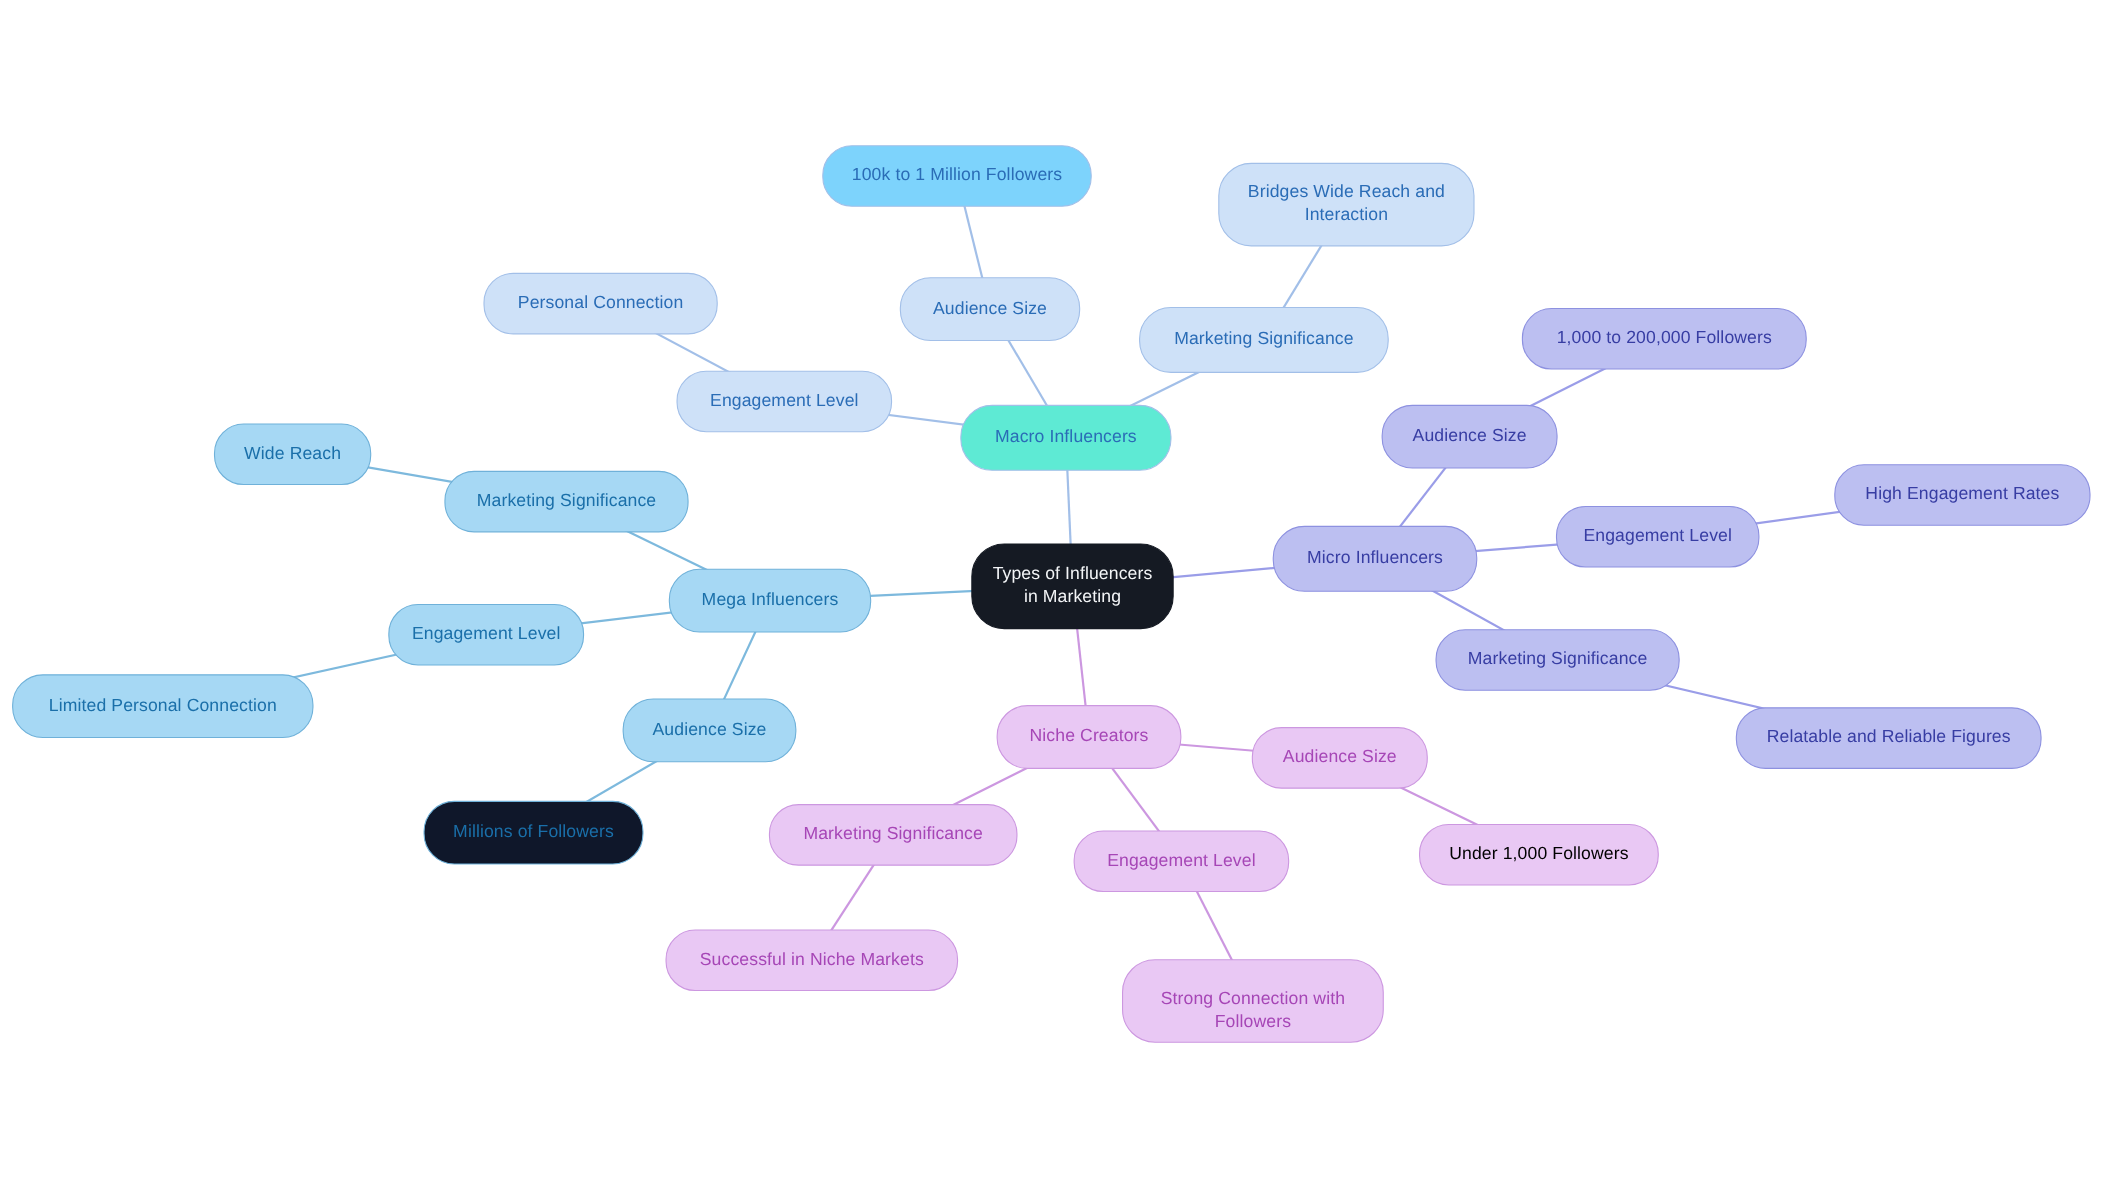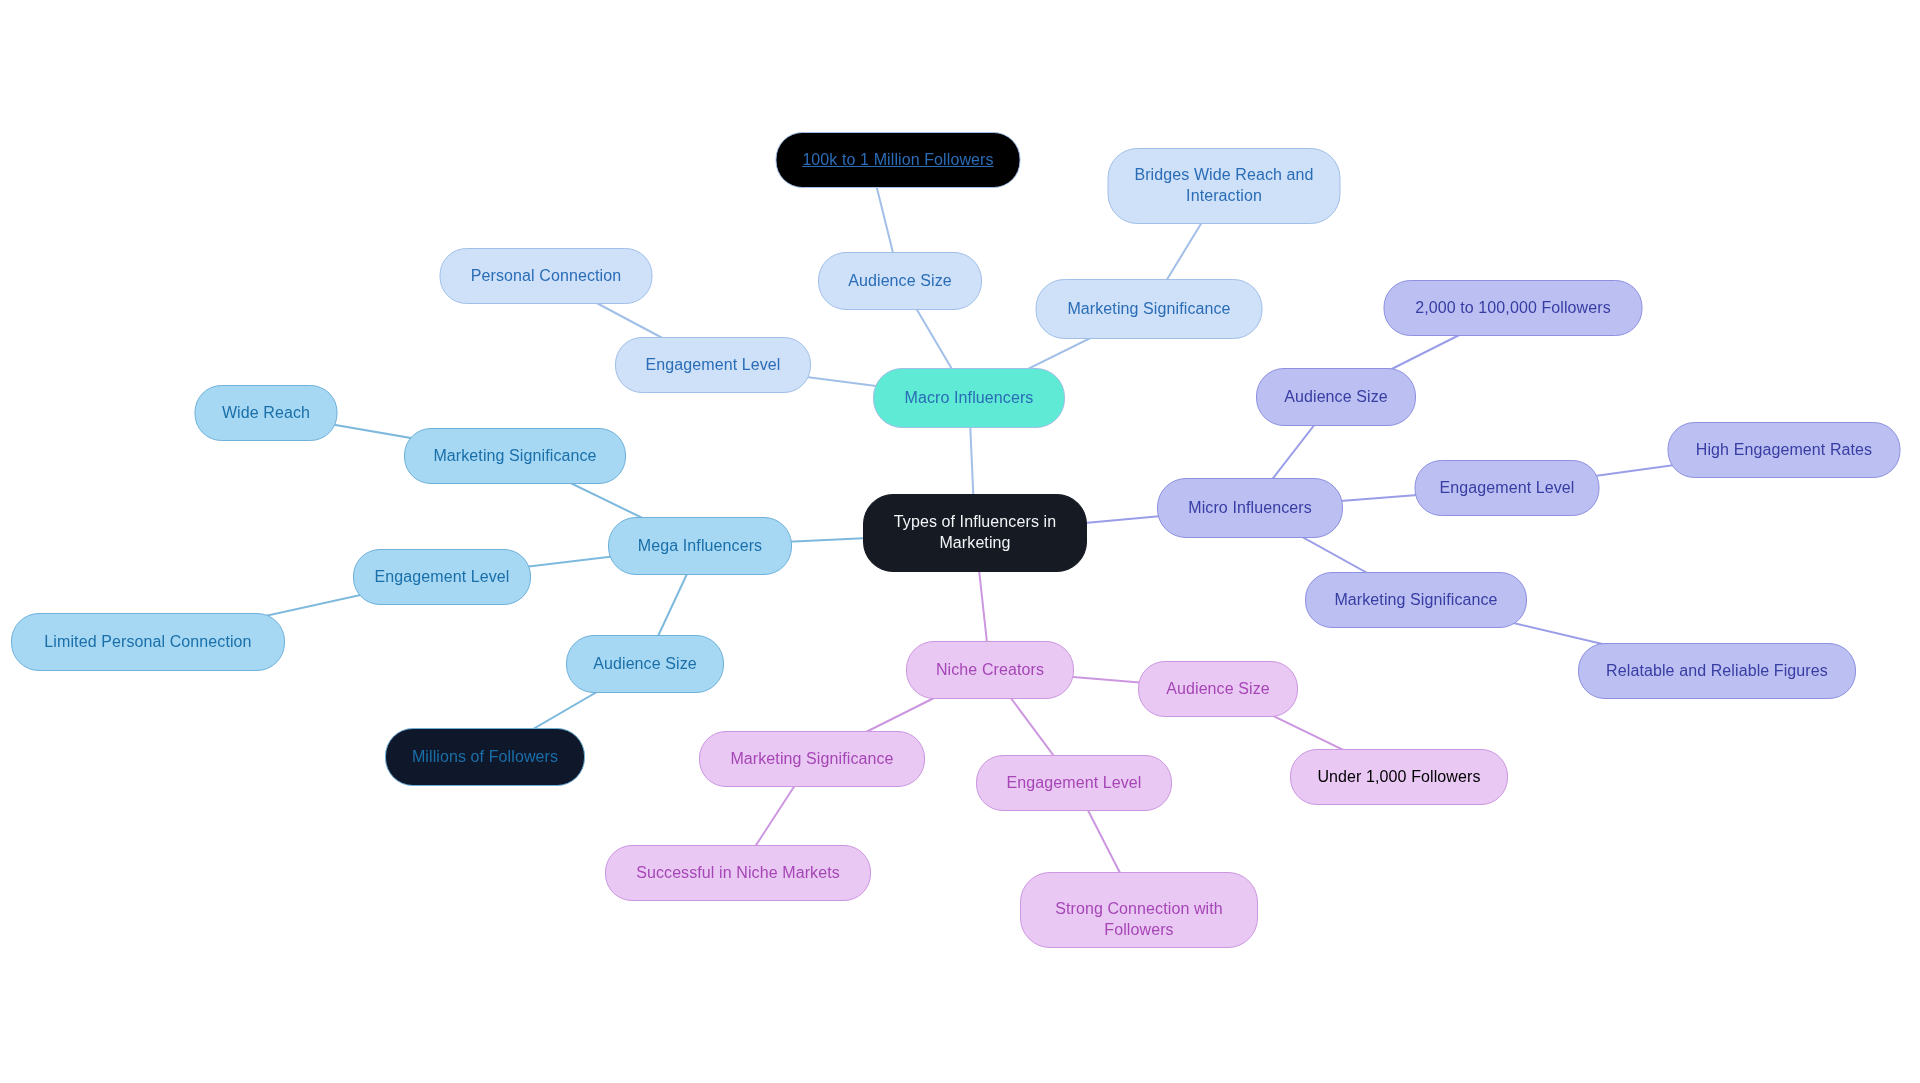"100k to 1 Million Followers" div.node { background: #000000 -> #7dd3fc; left: 898px -> 870px; text-decoration: underline -> none }
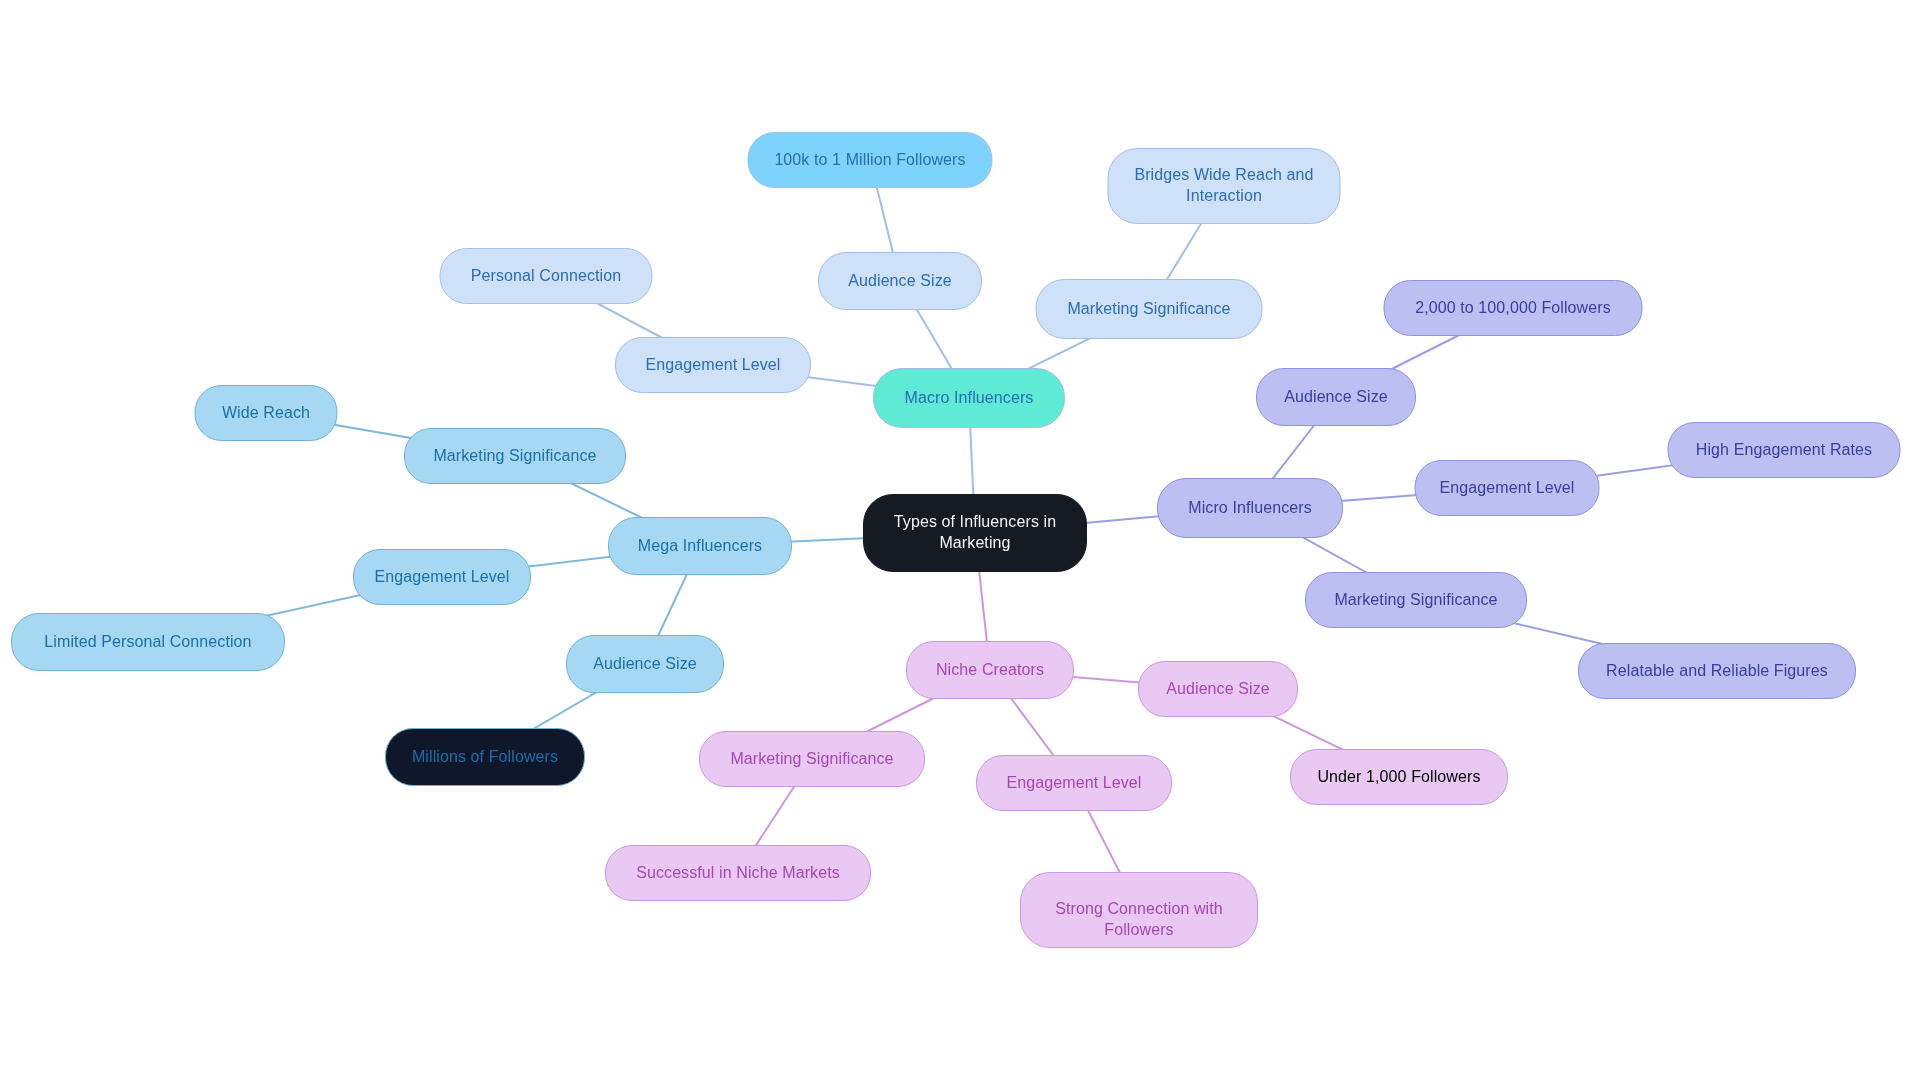"2,000 to 100,000 Followers" span { text: 2,000 to 100,000 -> 1,000 to 200,000 }
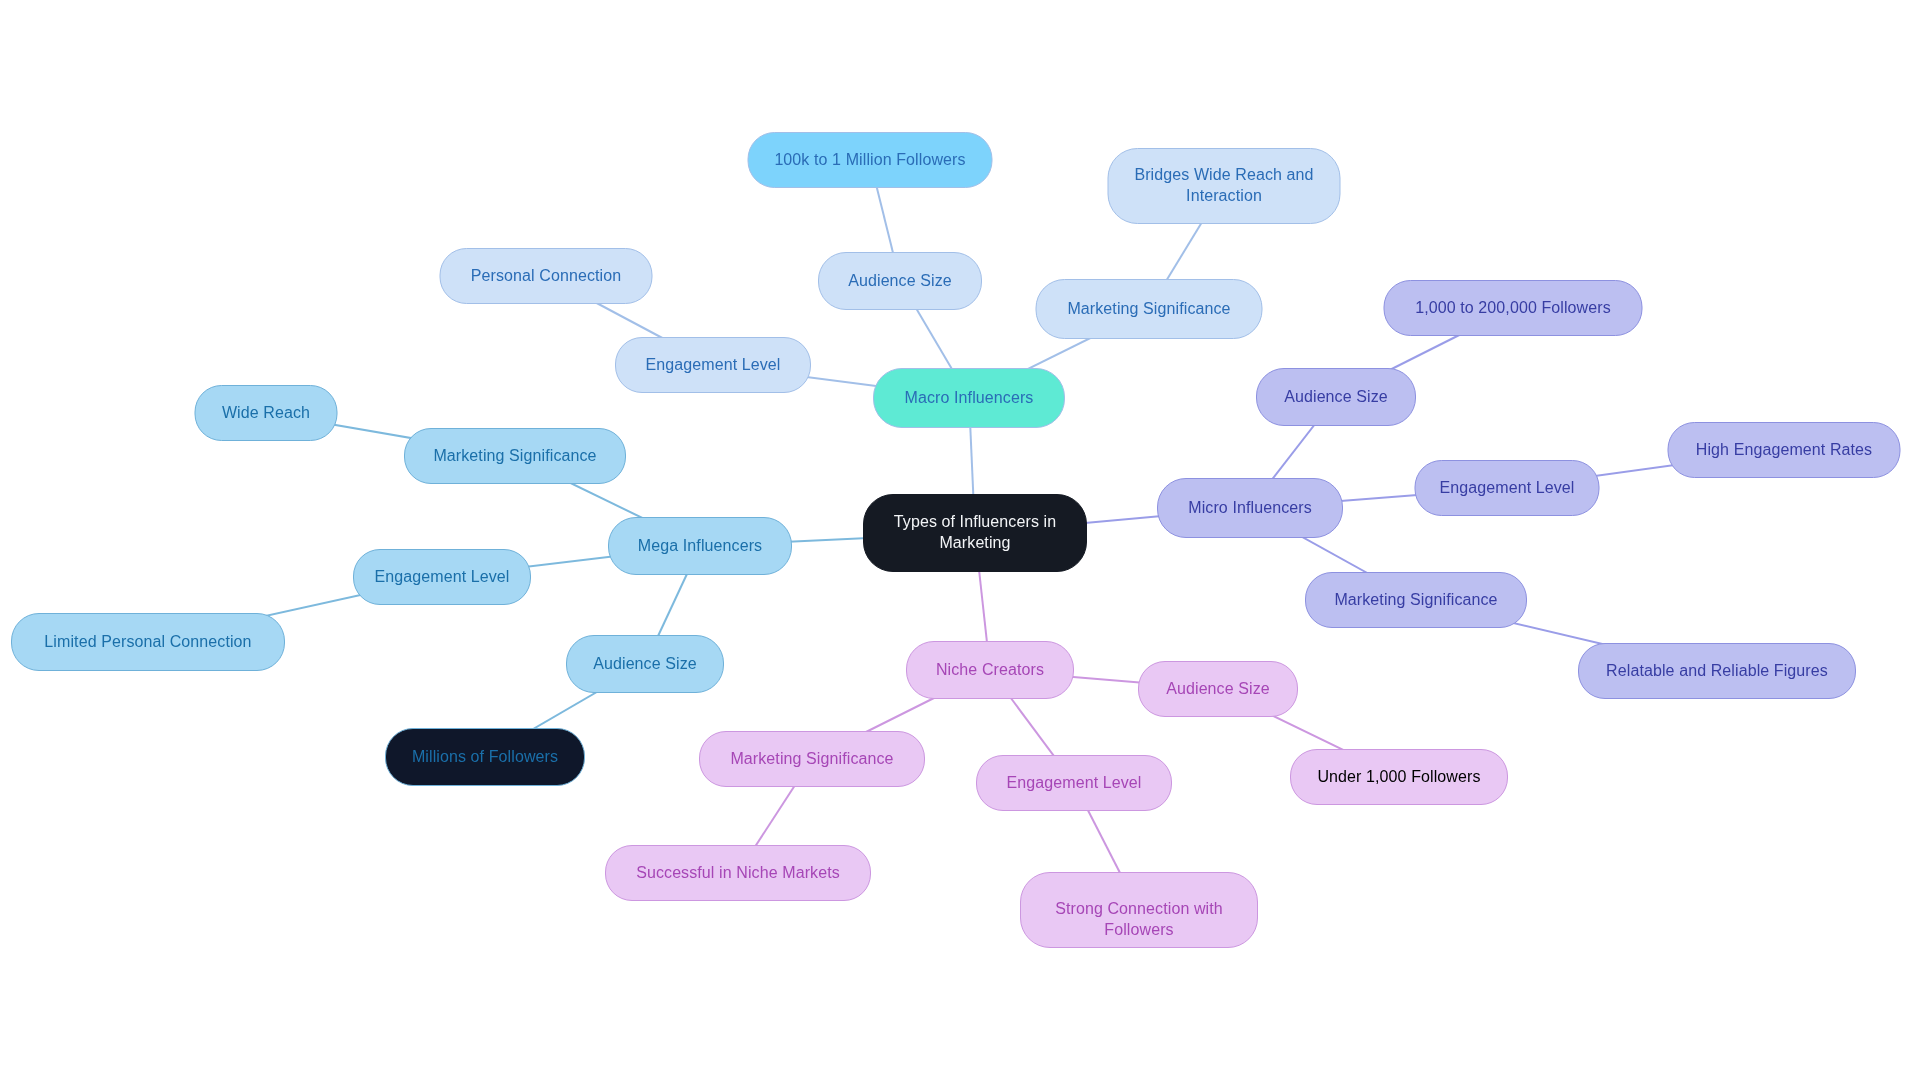"Types of Influencers in Marketing" div.node { width: 224px -> 184px }
